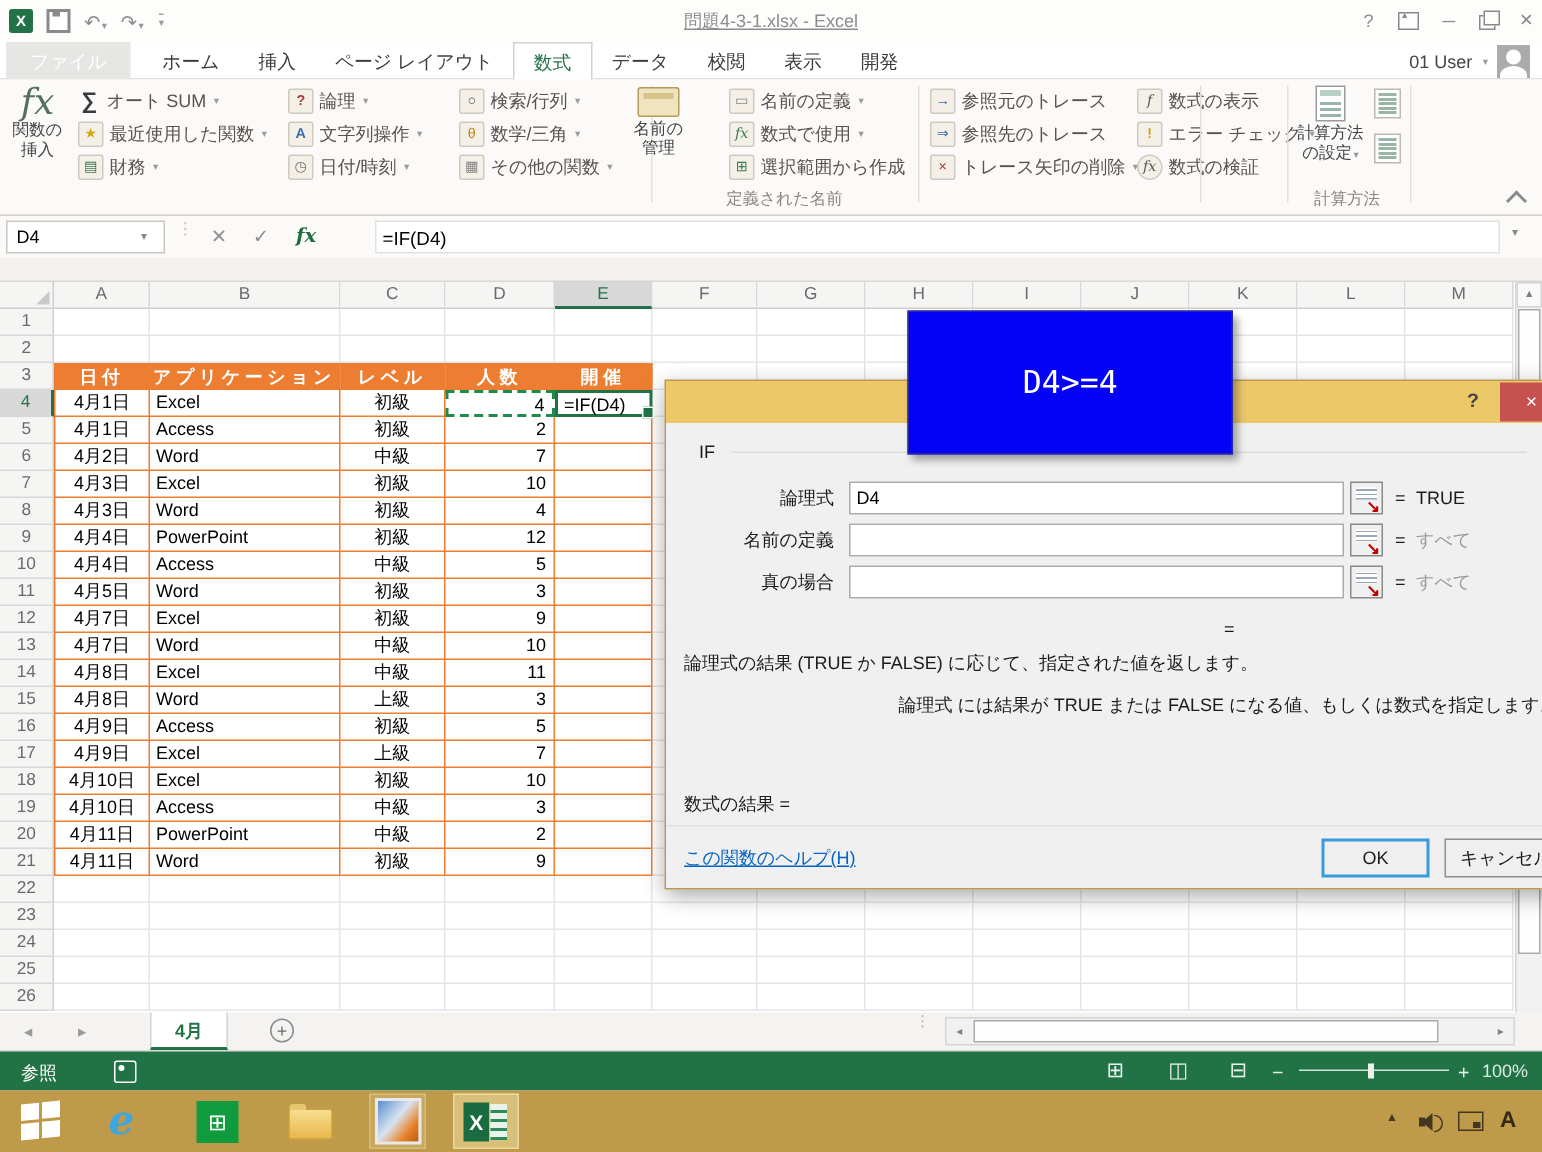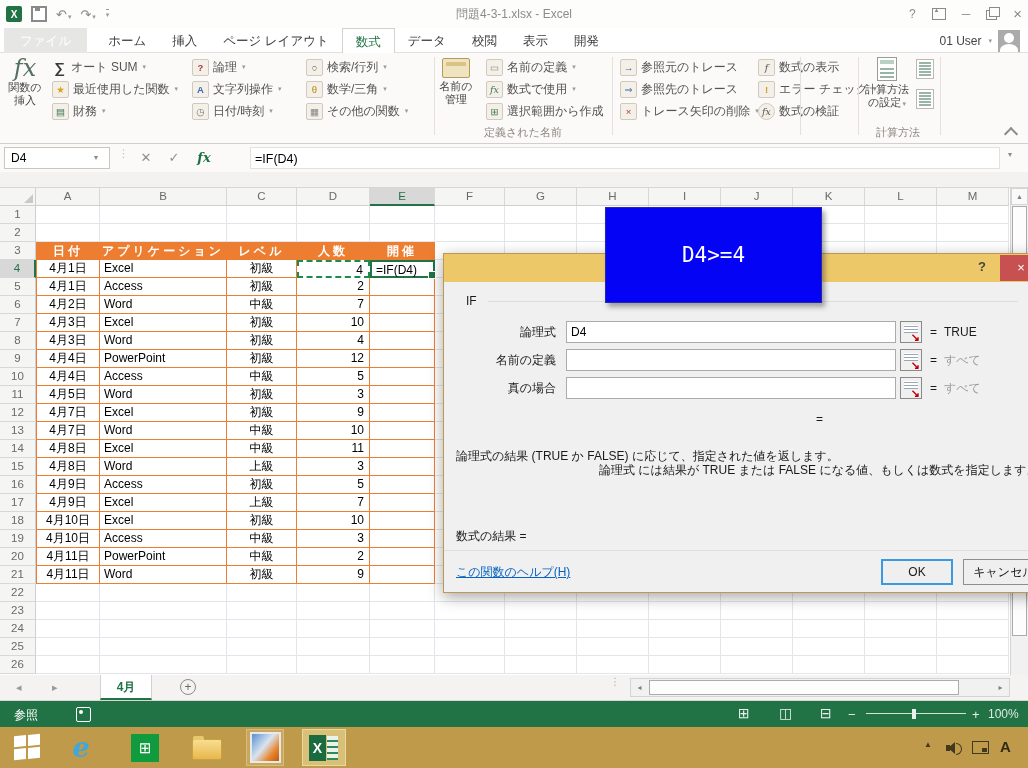"問題4-3-1.xlsx - Excel" #doc-title { text-decoration: none -> underline }
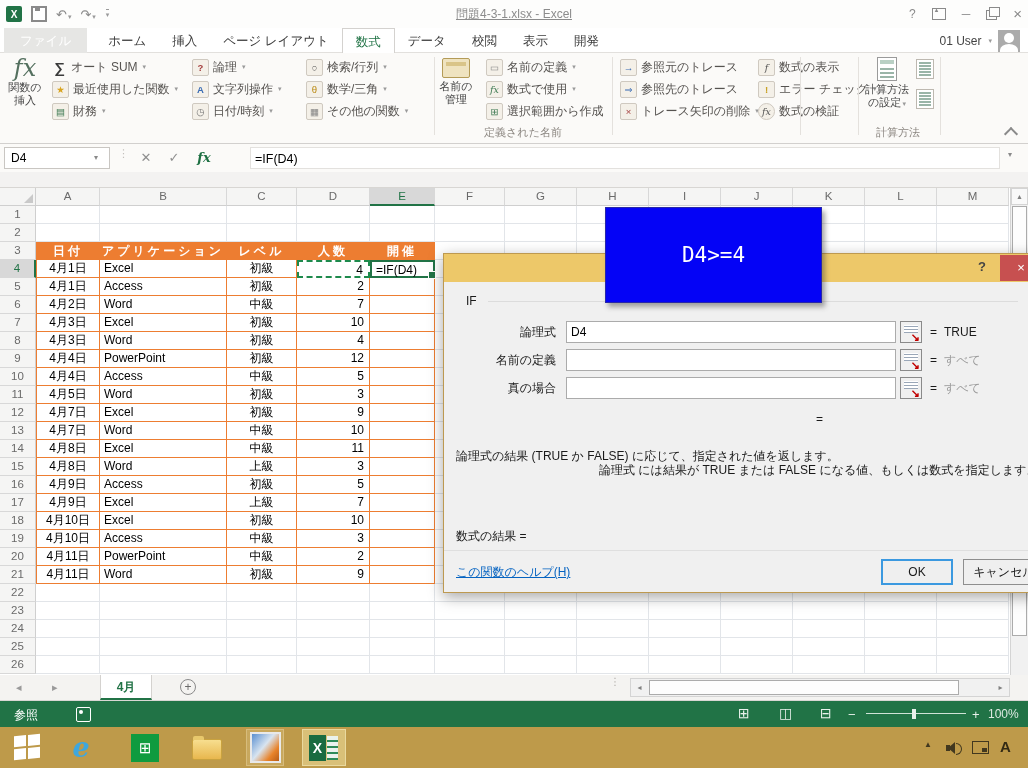"名前の" div.bigbtn { left: 434px -> 417px }
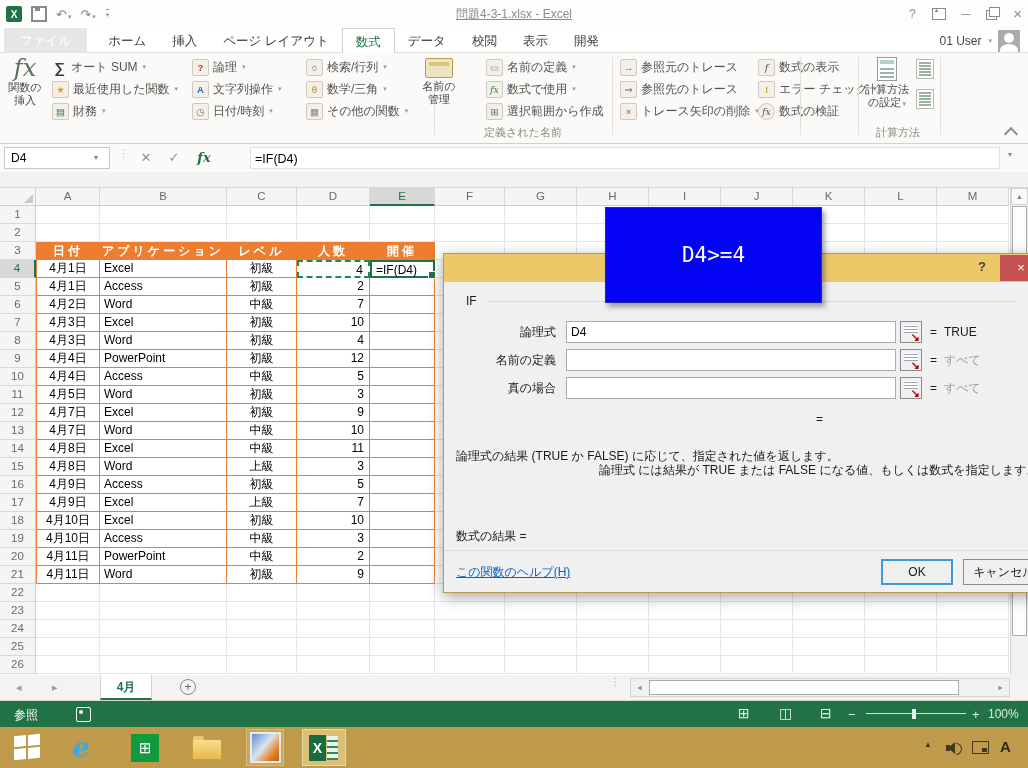"論理式の結果 (TRUE か FALSE) に応じて、指定された値を返します。" .dlg-desc { margin-top: 14px -> none }
